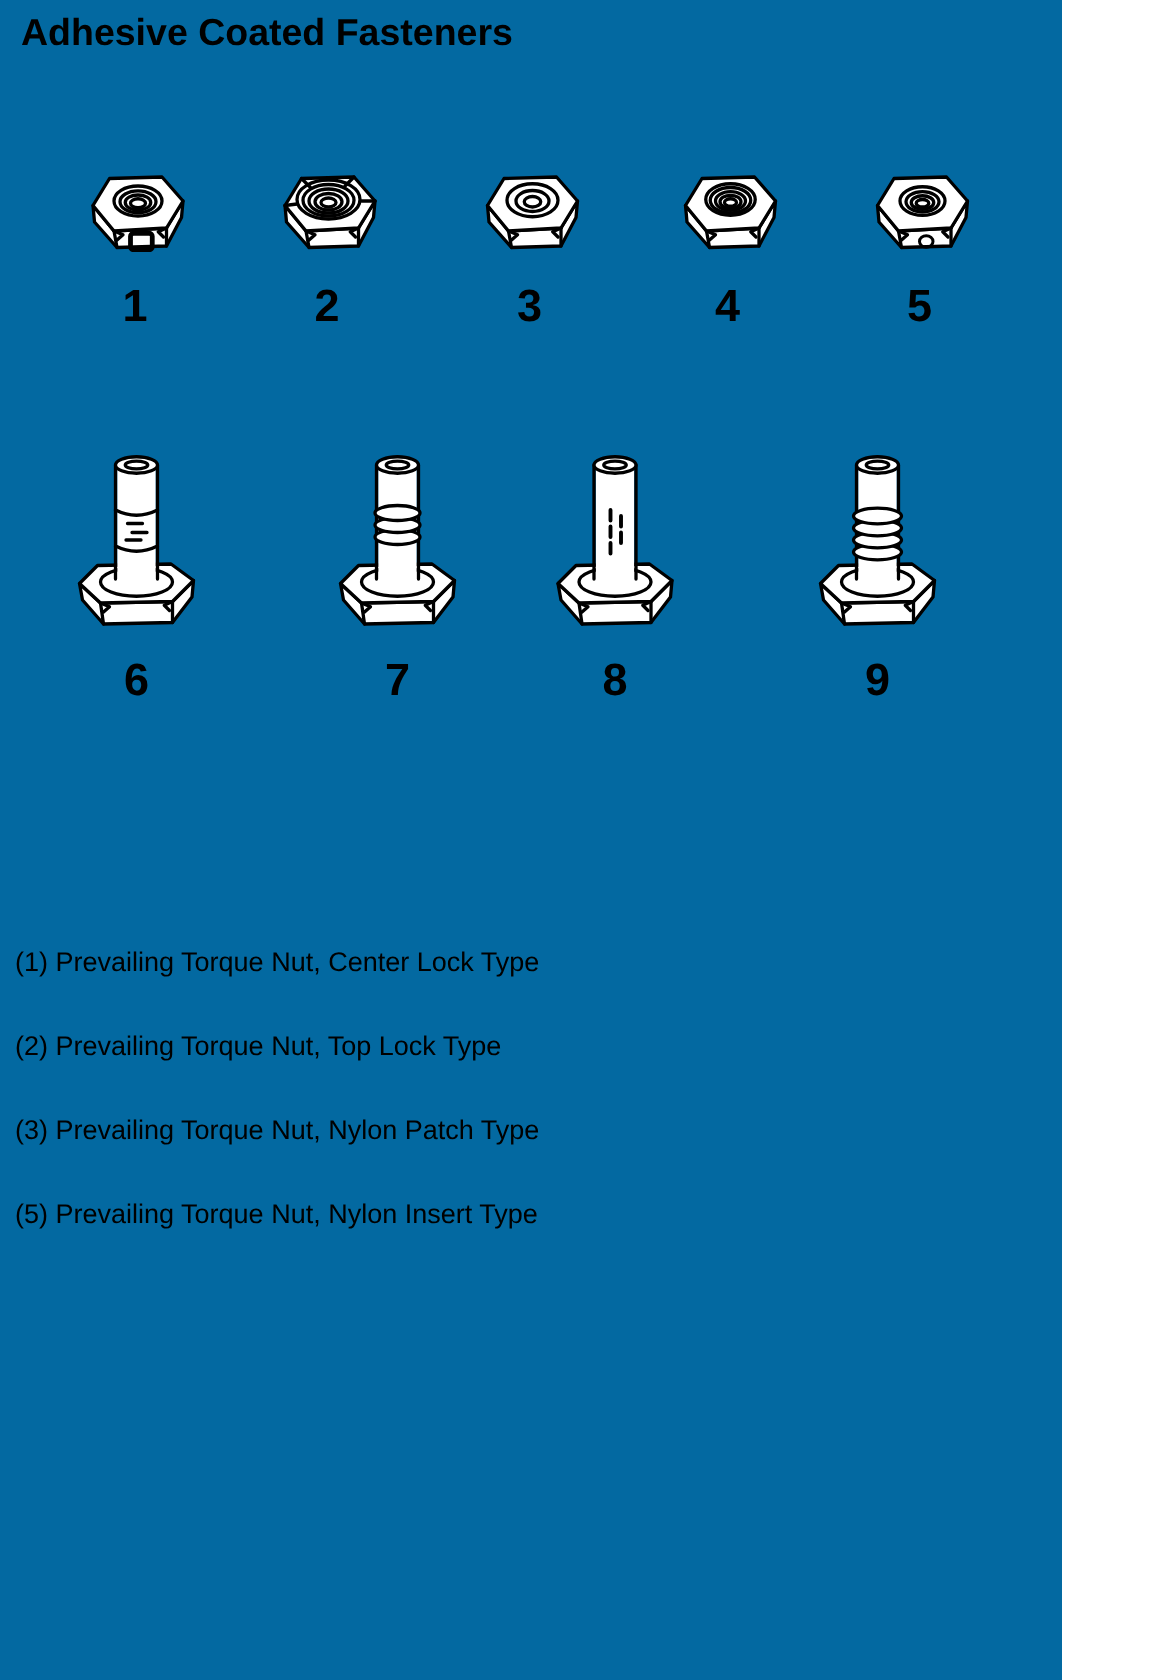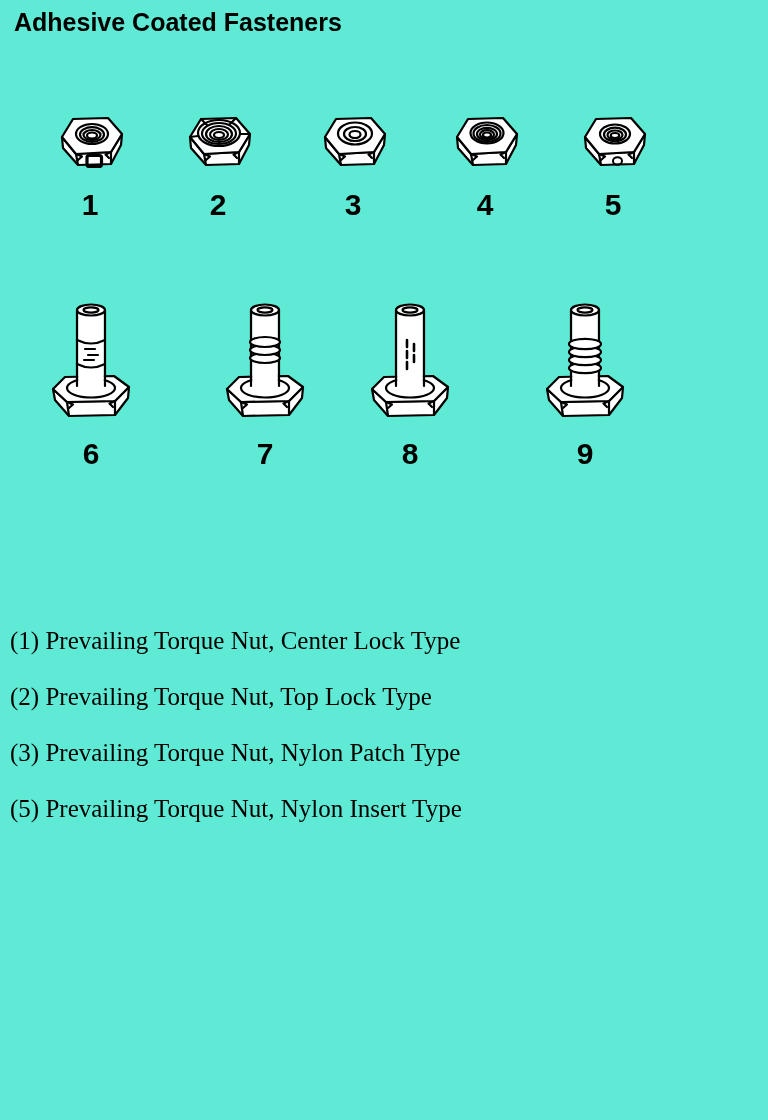"Adhesive Coated Fasteners" .page { background: #5eead4 -> #0369a1; width: 768px -> 708px }
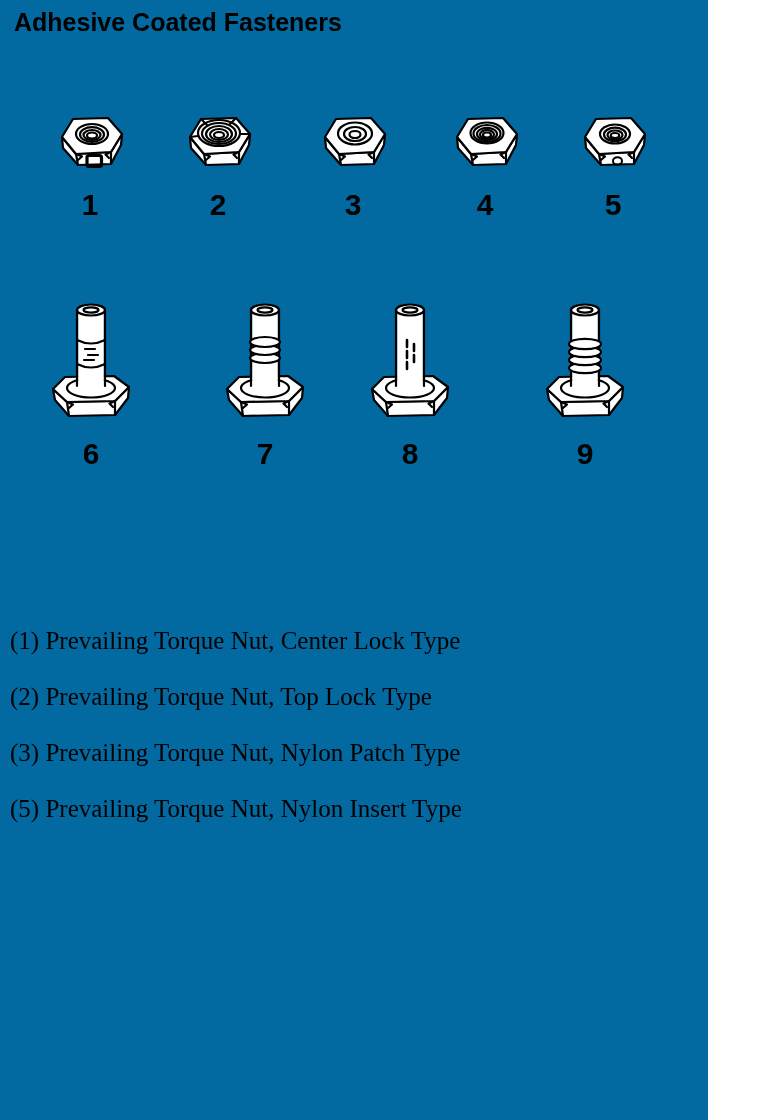"(1) Prevailing Torque Nut, Center" .legend-item { font-family: Liberation Serif, serif -> none; font-size: 25px -> 18px }
